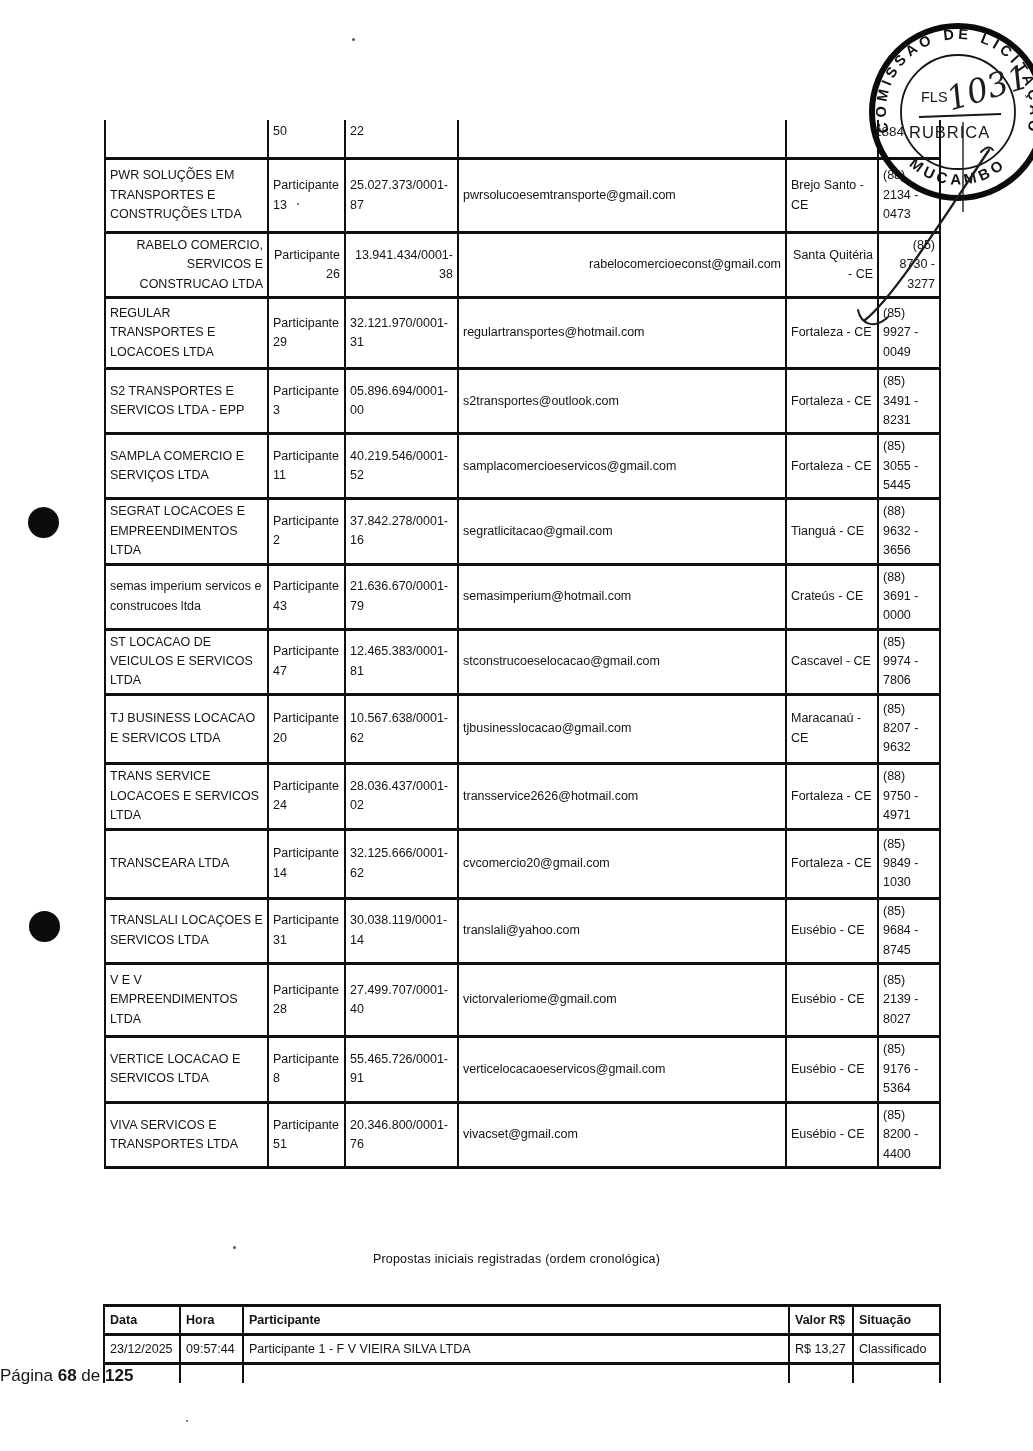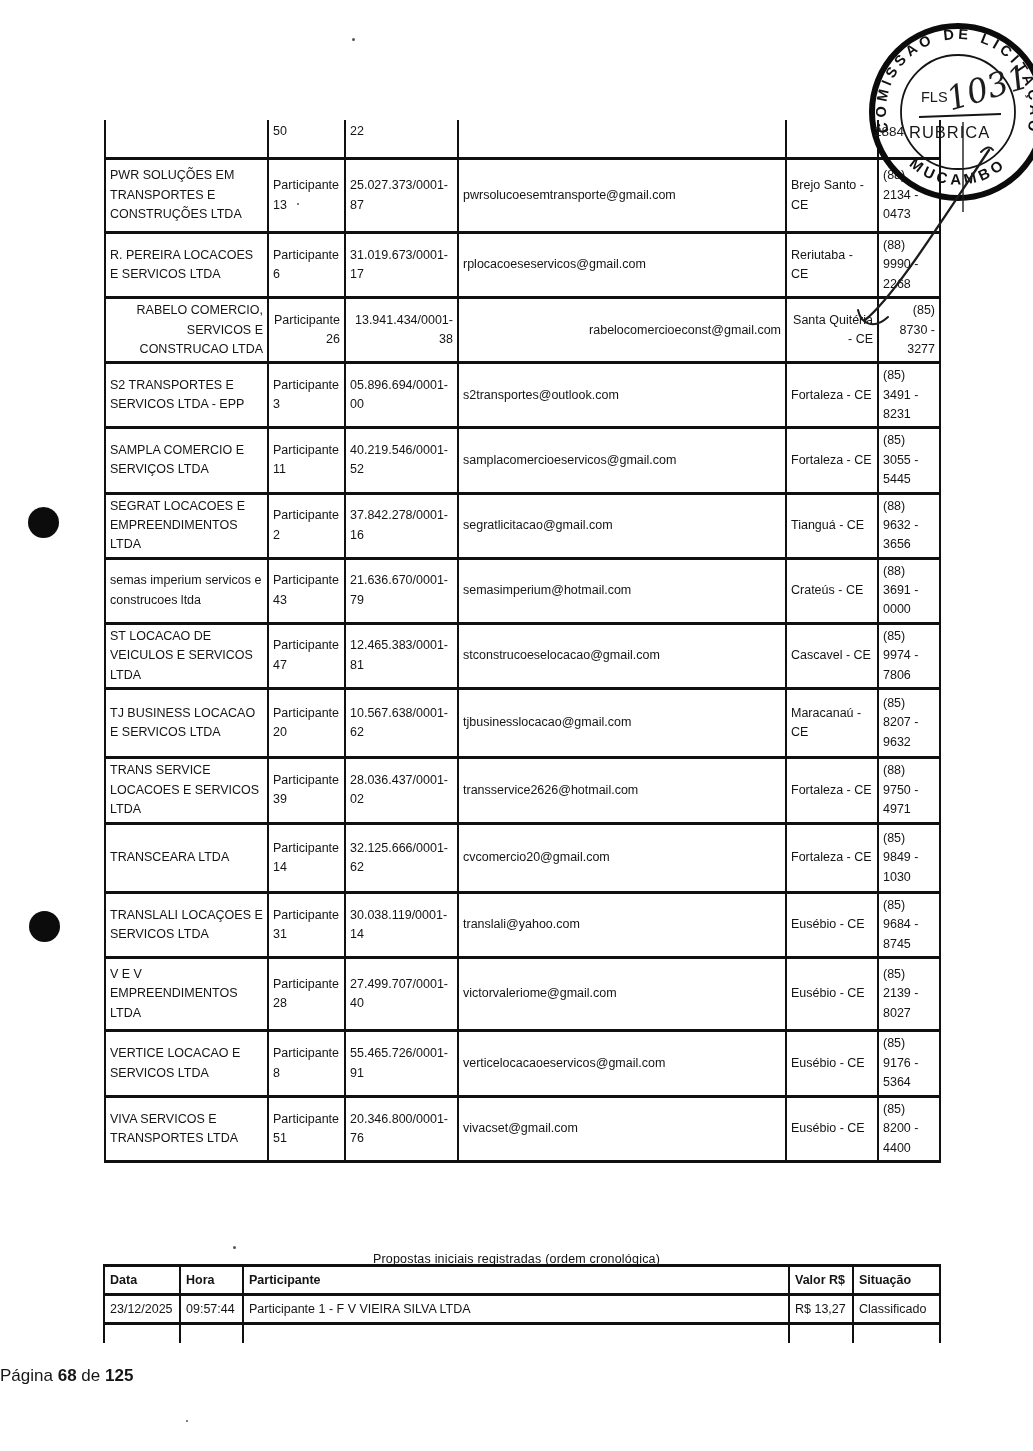"R. PEREIRA LOCACOES E SERVICOS" tr { html: <tr> <td>R. PEREIRA LOCACOES E SERVICOS LTDA</td> <td>Participante 6</td> <td>31.019.673/0001-17</td> <td>rplocacoeseservicos@gmail.com</td> <td>Reriutaba - CE</td> <td>(88) 9990 - 2268</td> </tr> -> none }
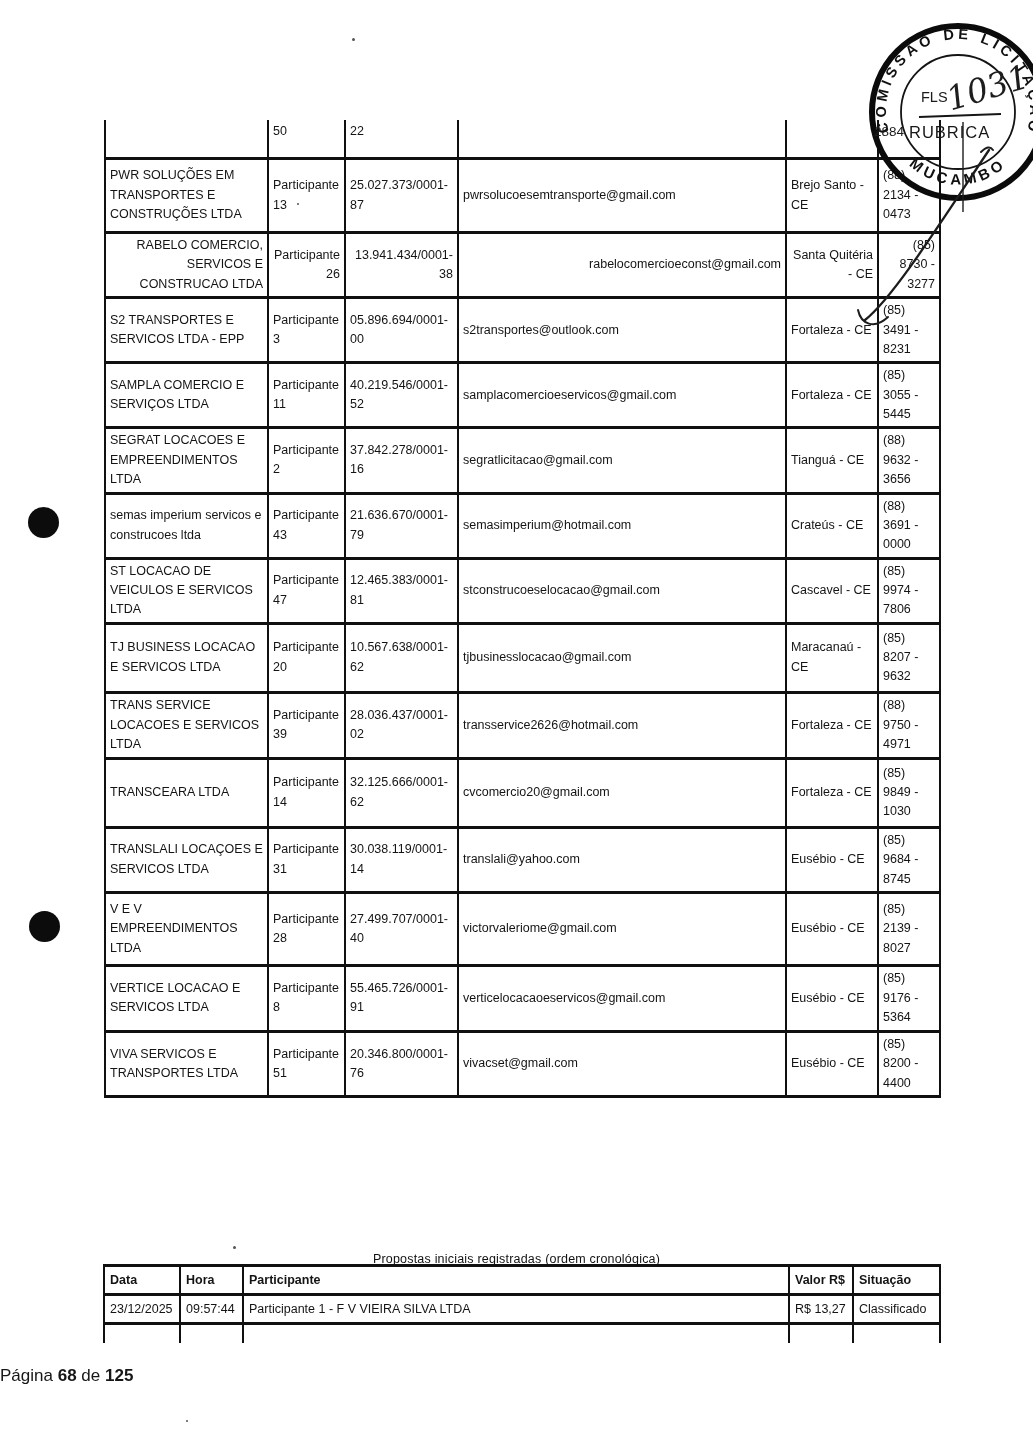"REGULAR TRANSPORTES E LOCACOES LTDA" tr { html: none -> <tr> <td>REGULAR TRANSPORTES E LOCACOES LTDA</td> <td>Participante 29</td> <td>32.121.970/0001-31</td> <td>regulartransportes@hotmail.com</td> <td>Fortaleza - CE</td> <td>(85) 9927 - 0049</td> </tr> }
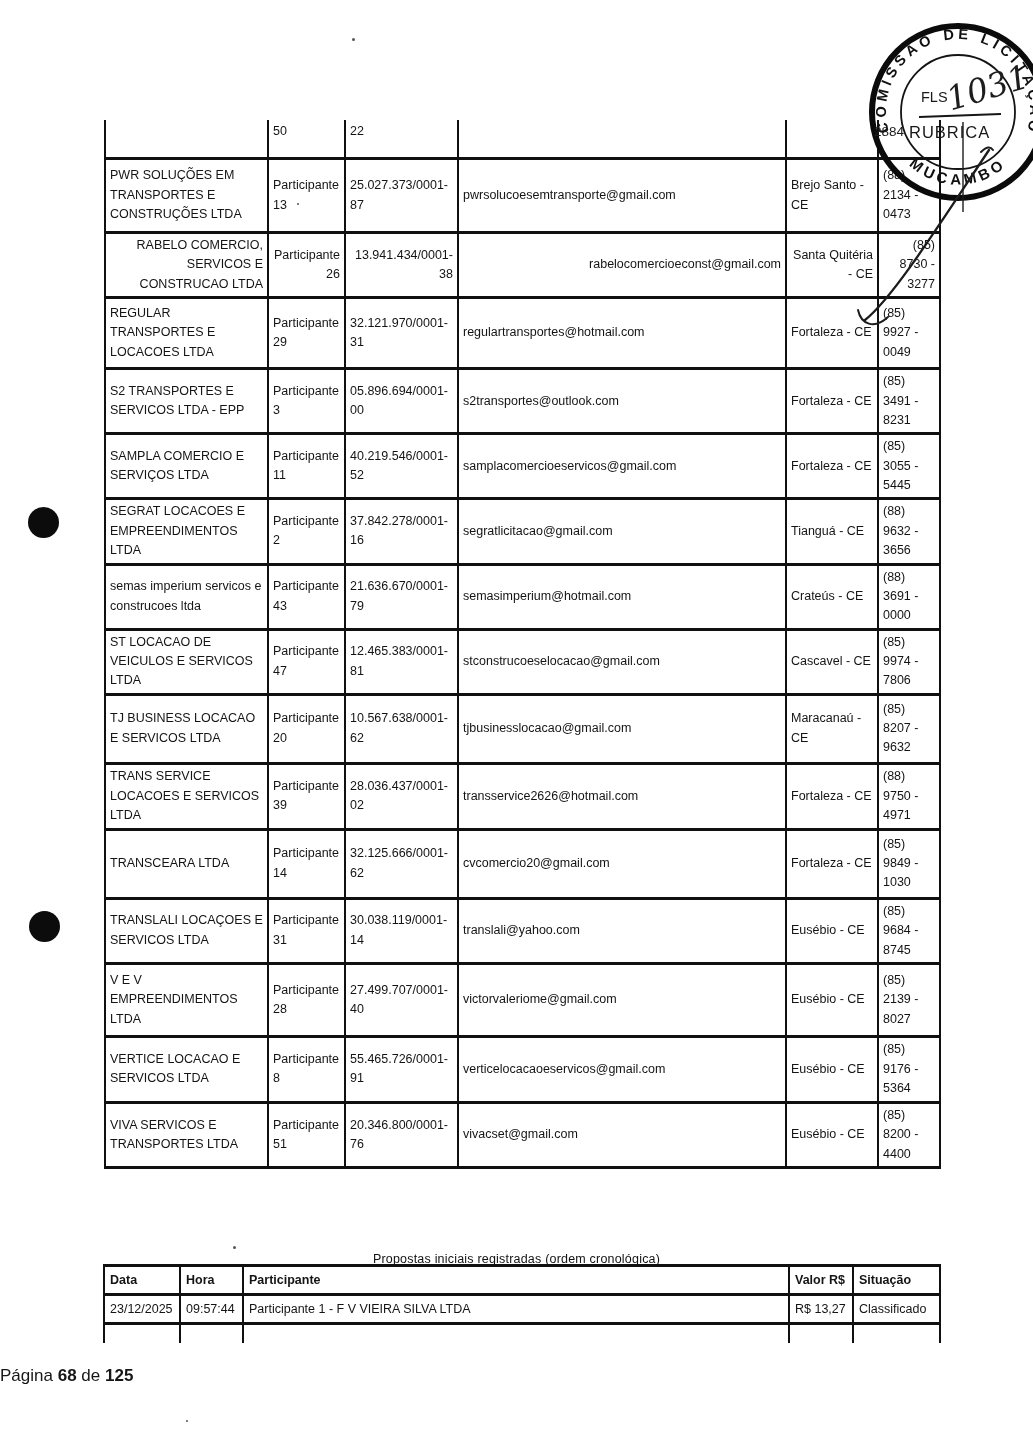"Participante 39" td { text: 39 -> 24 }
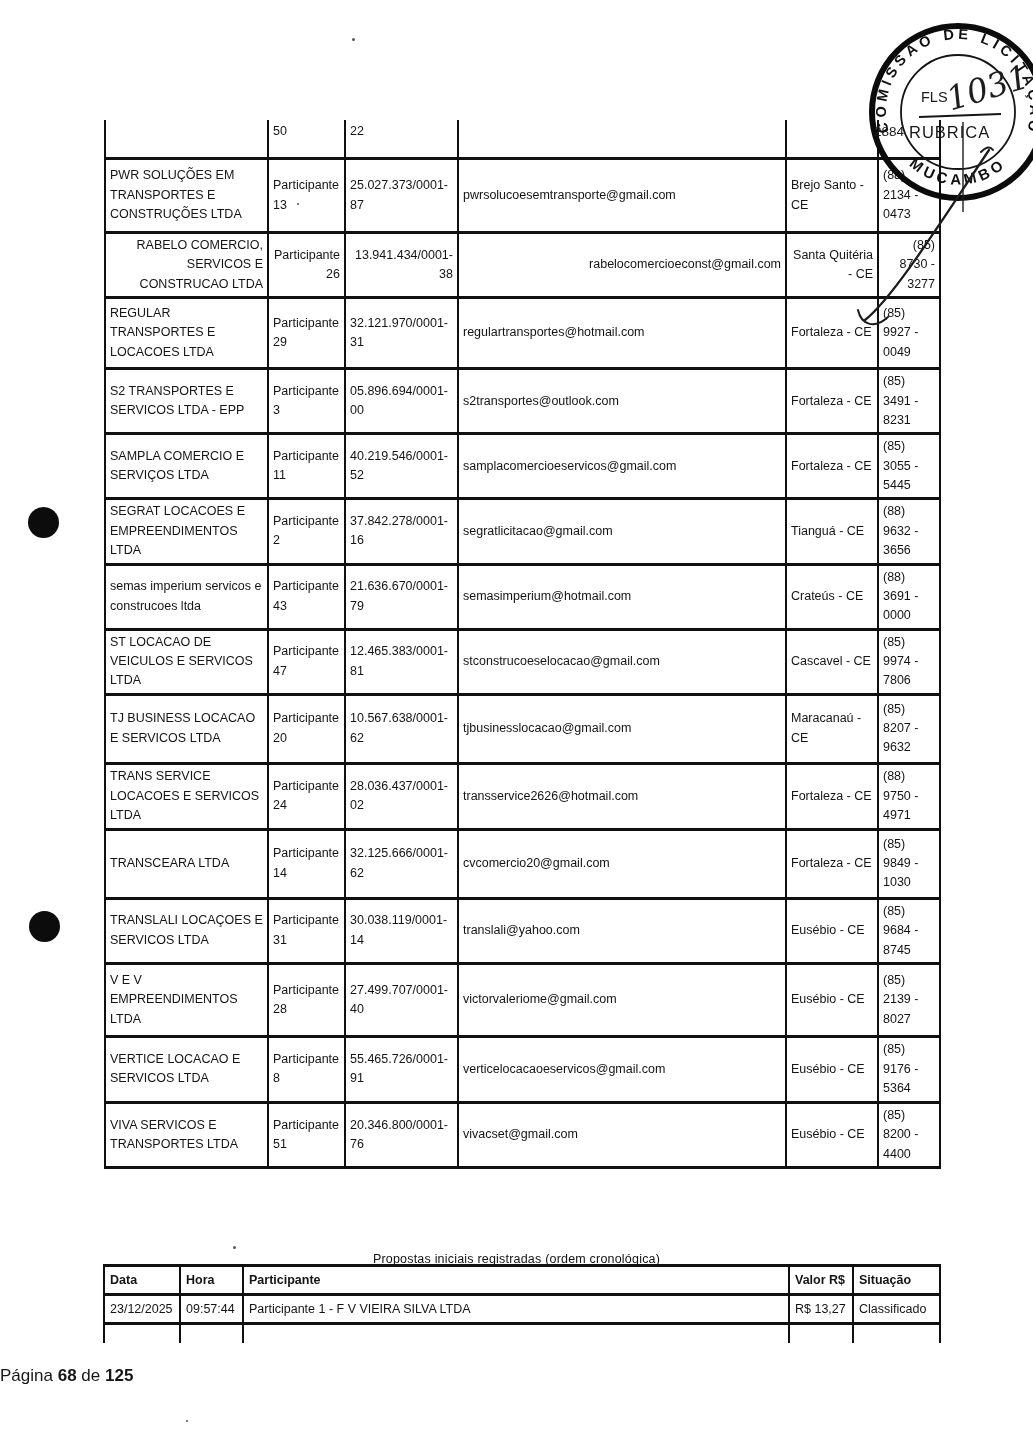"Data" table.btable { top: 1264px -> 1304px }
